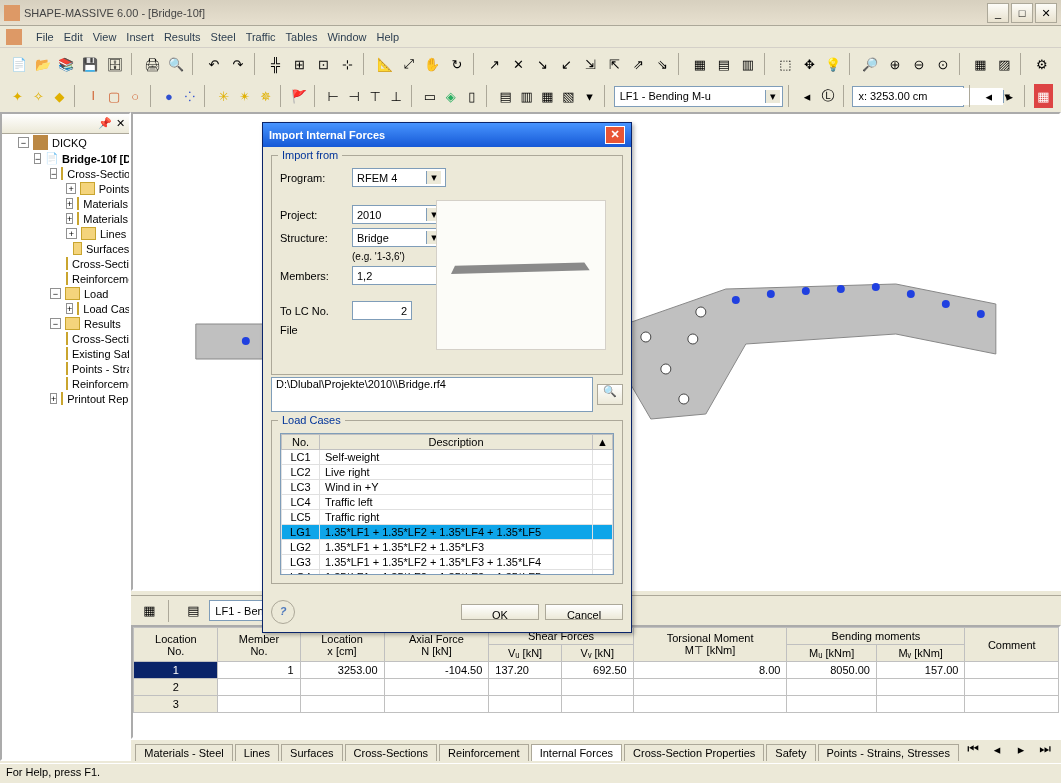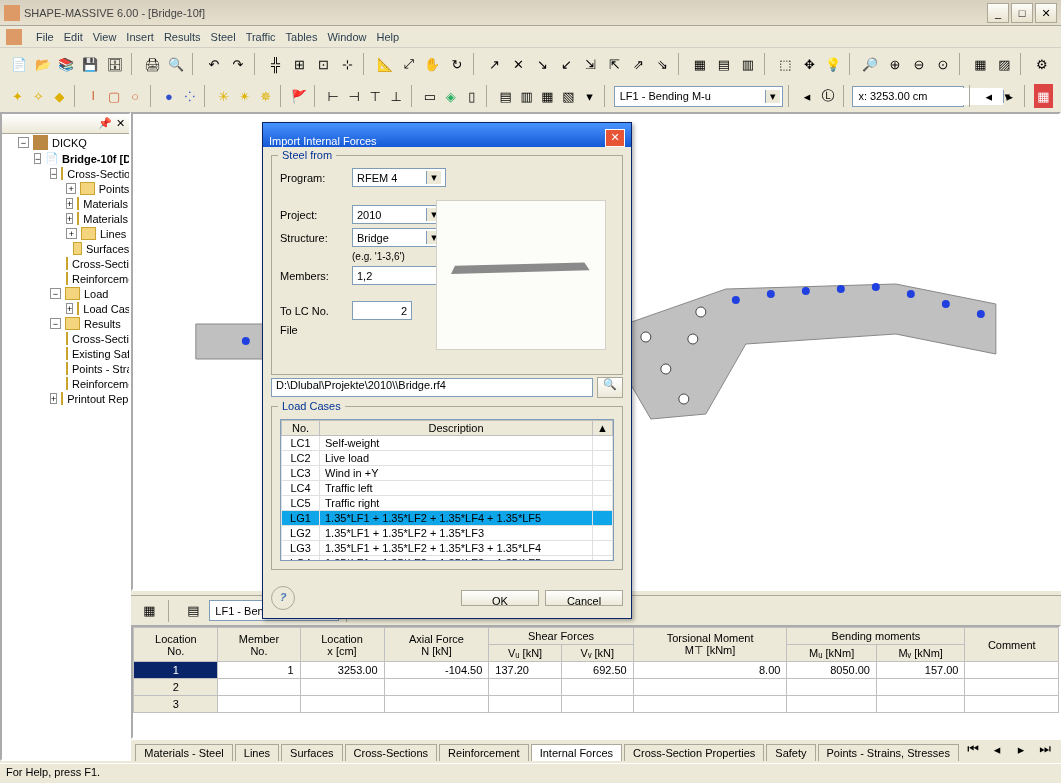"Import Internal Forces" .dlg-title { align-items: flex-end -> center; font-weight: normal -> bold }
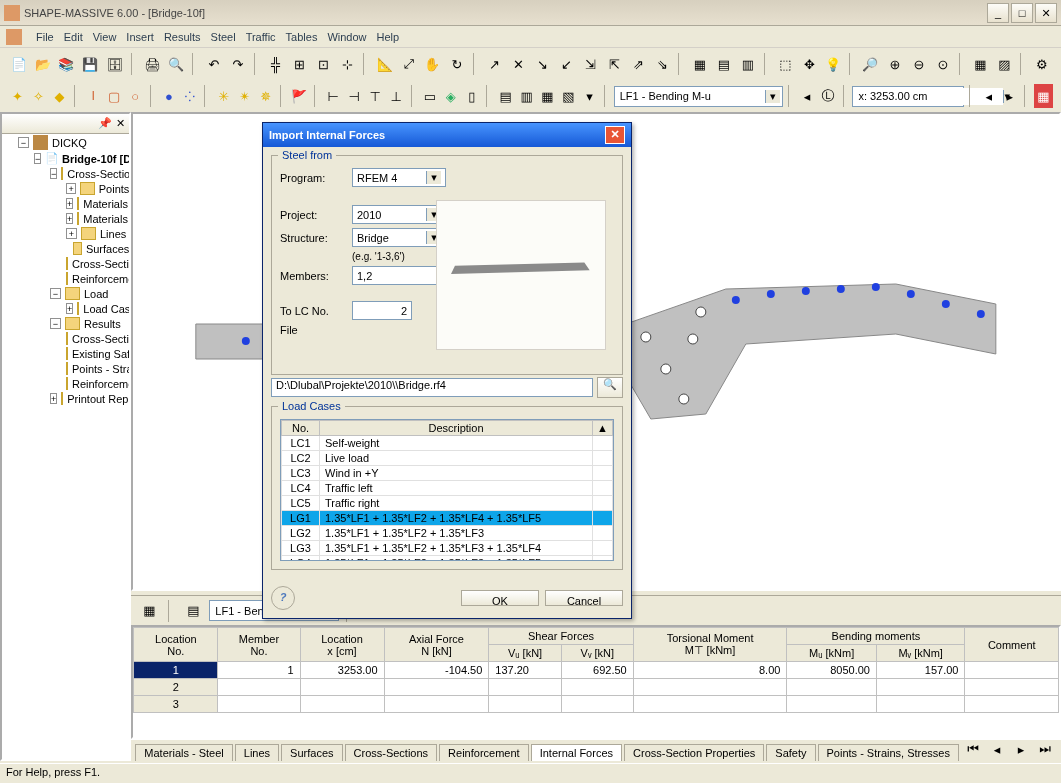"Steel from" div.grp-title { text: Steel -> Import }
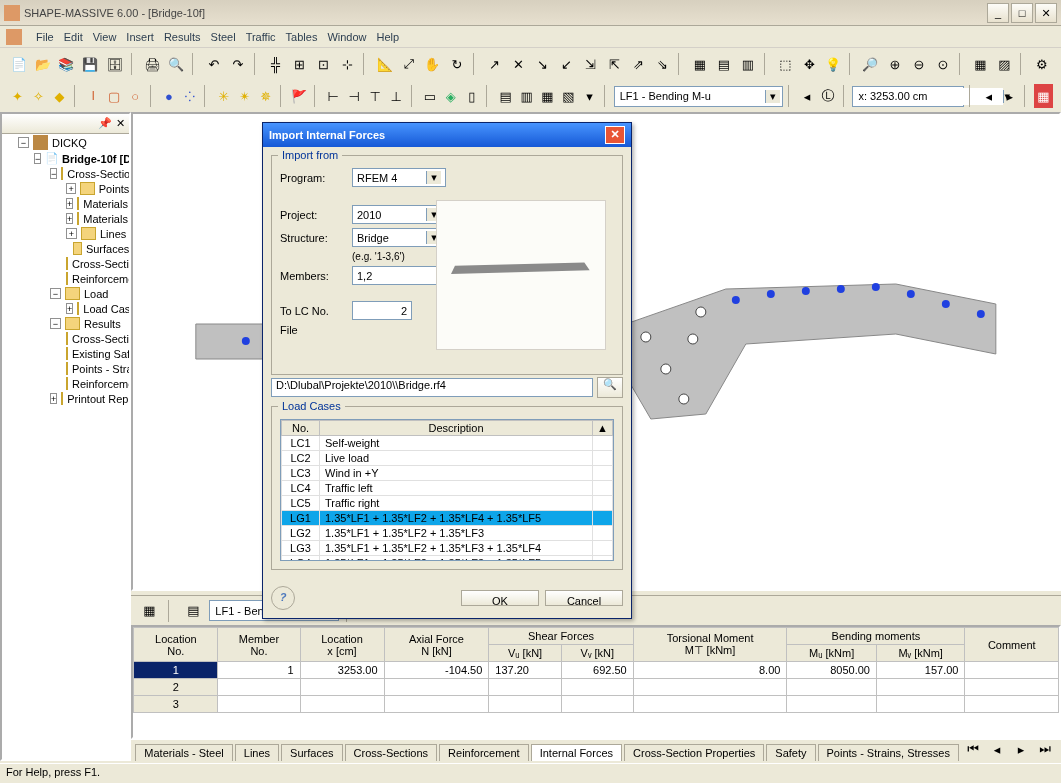"D:\Dlubal\Projekte\2010\\Bridge.rf4" .file-row .t { height: 19px -> 35px }
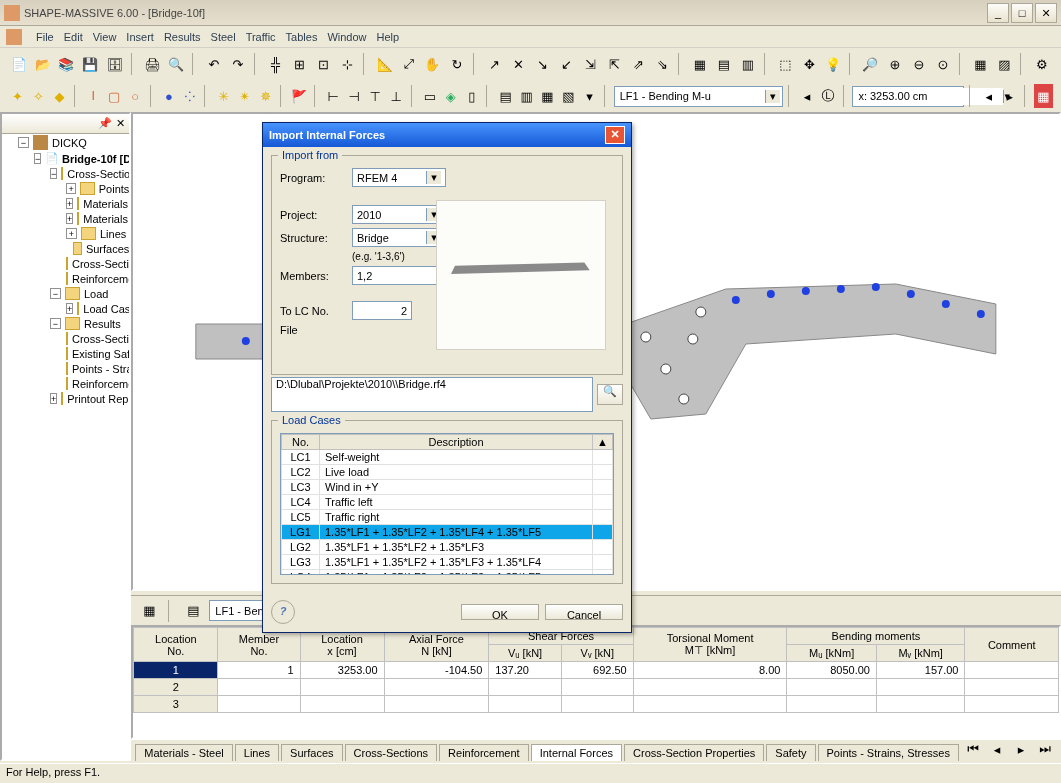"Live load" td { text: load -> right }
